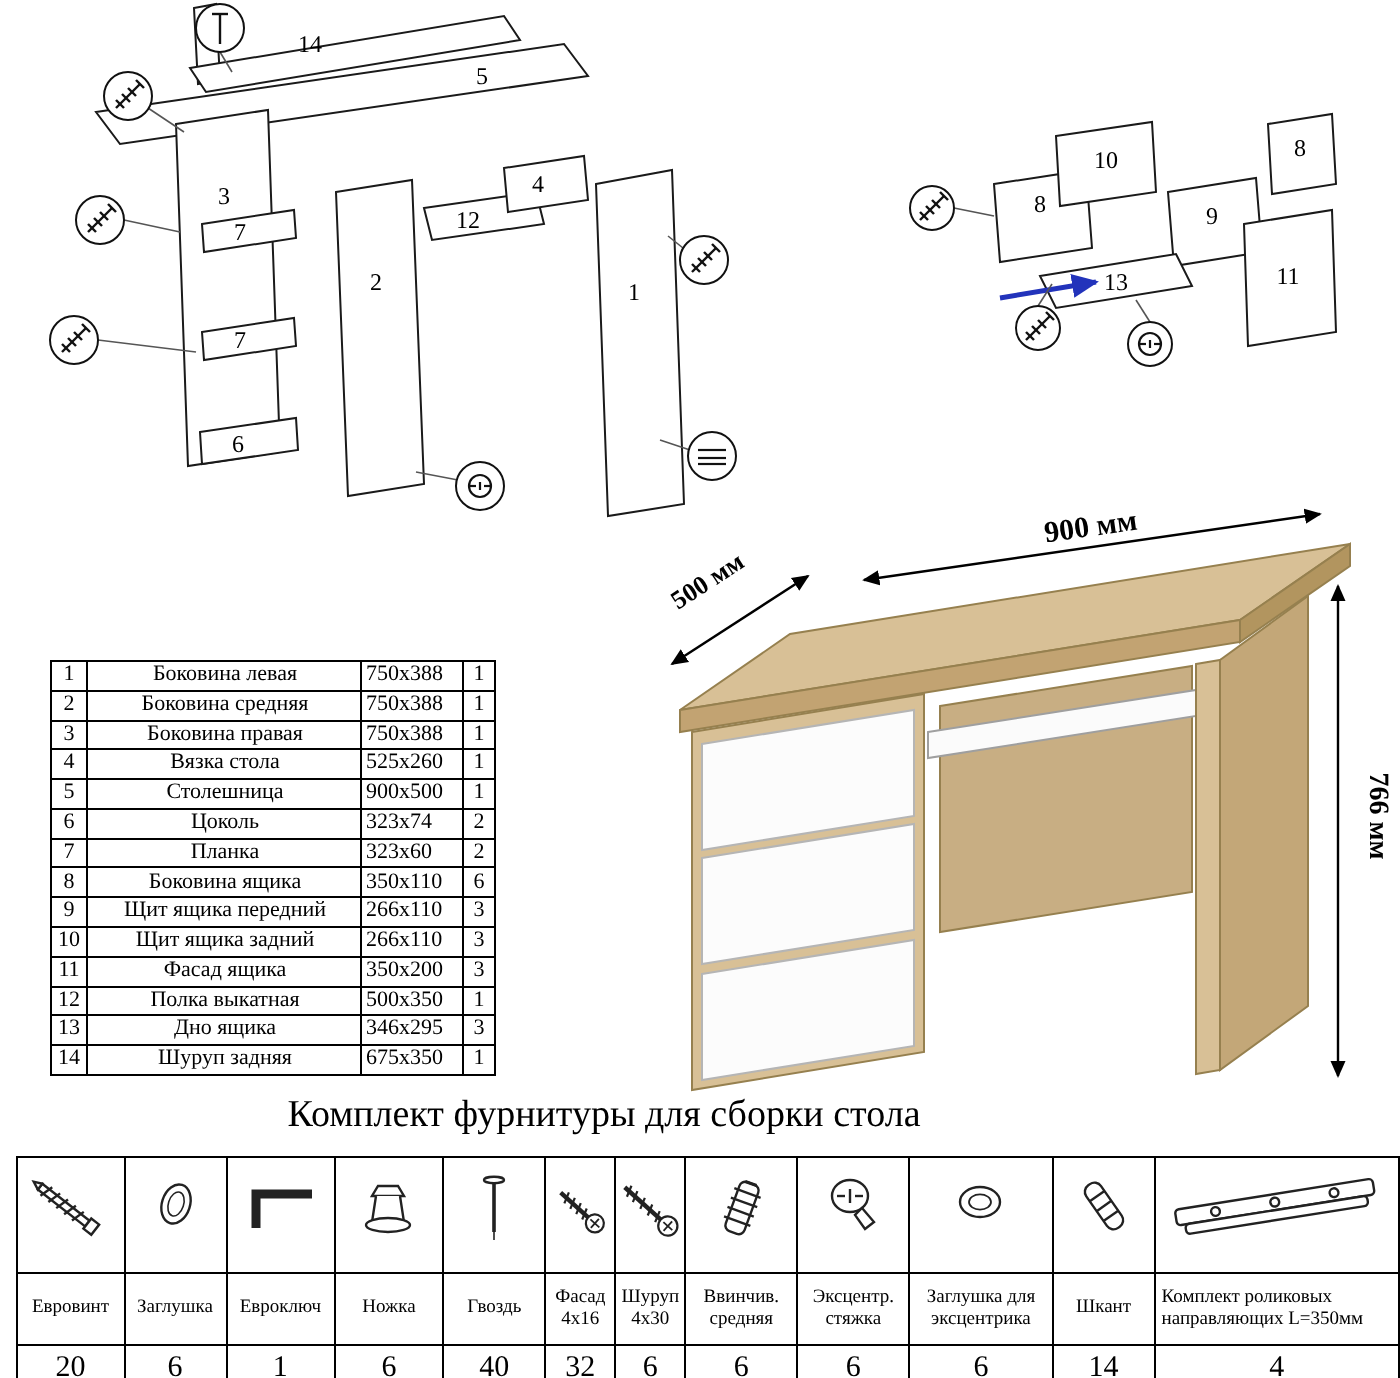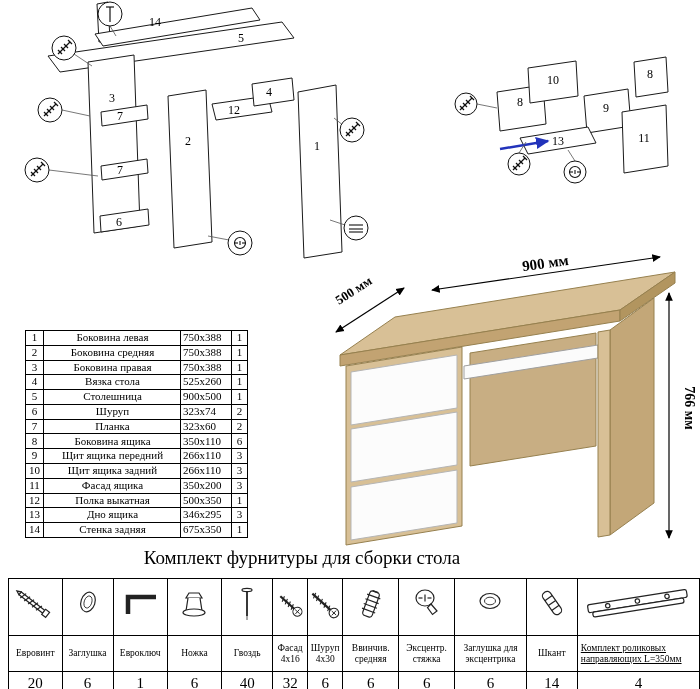"Шуруп" td.c-name { text: Шуруп -> Цоколь }
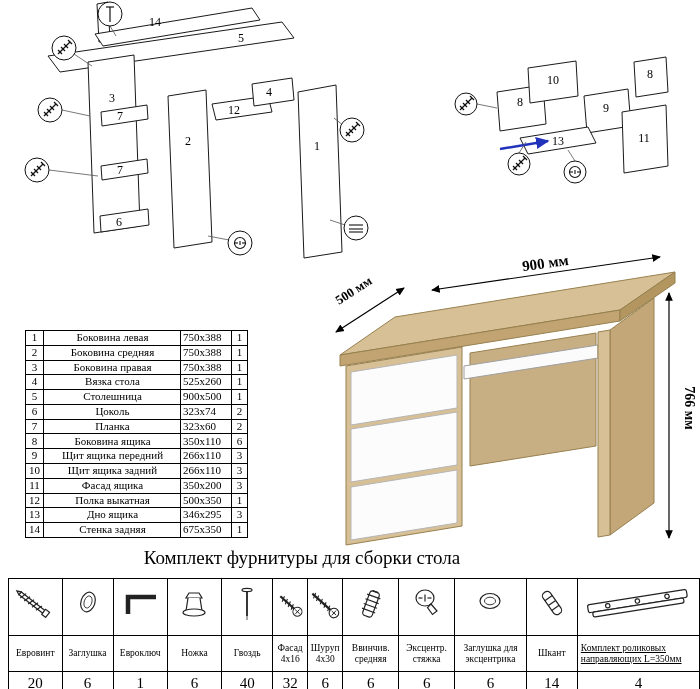"Стенка задняя" td.c-name { text: Стенка -> Шуруп }
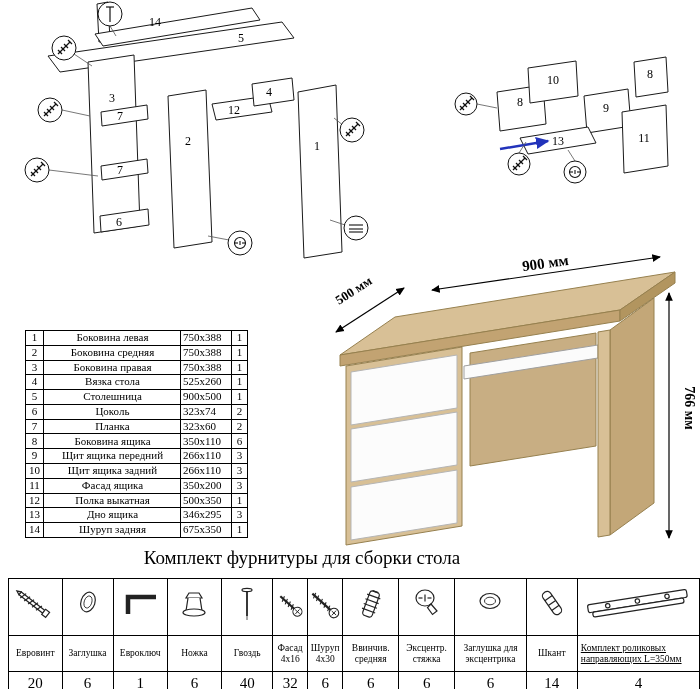"Комплект роликовых направляющих L=350мм" #hw-table td.hw-name-left { text-decoration: underline -> none }
